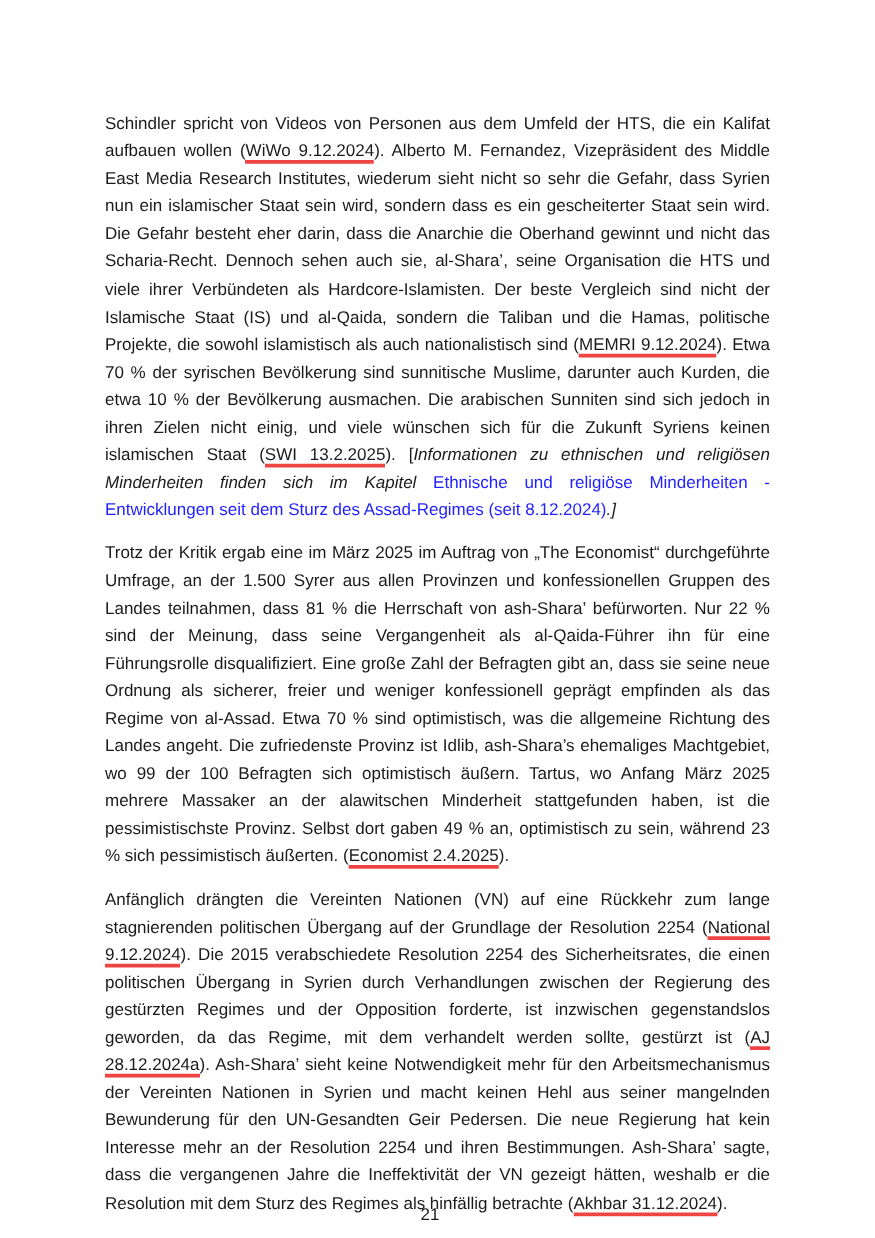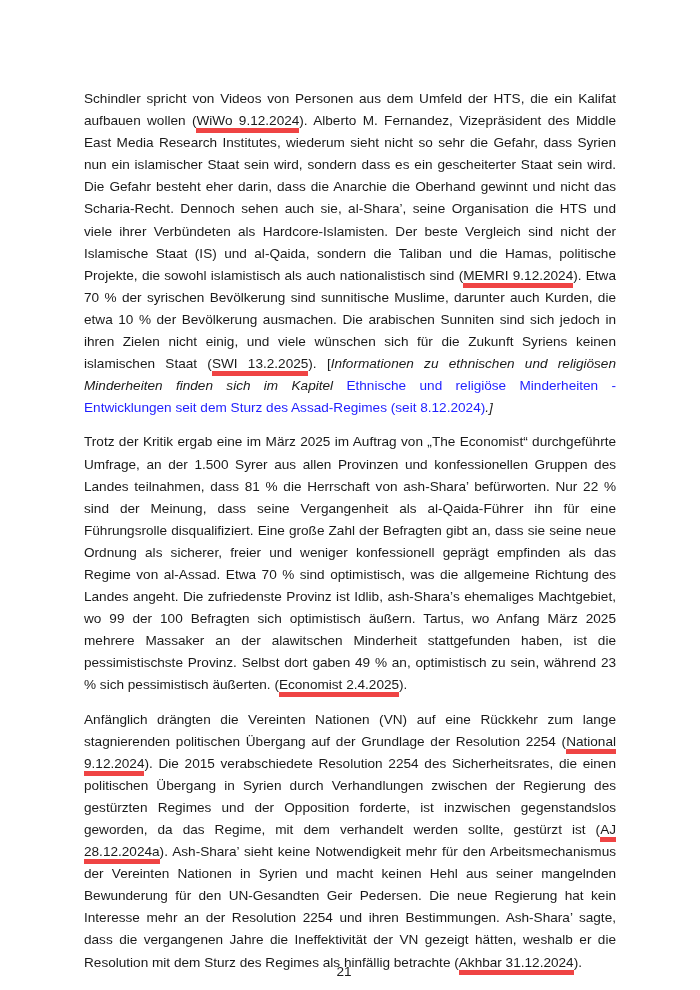"WiWo 9.12.2024" .cite { border-bottom: 5px solid #ef4444 -> 3px solid #ef4444 }
